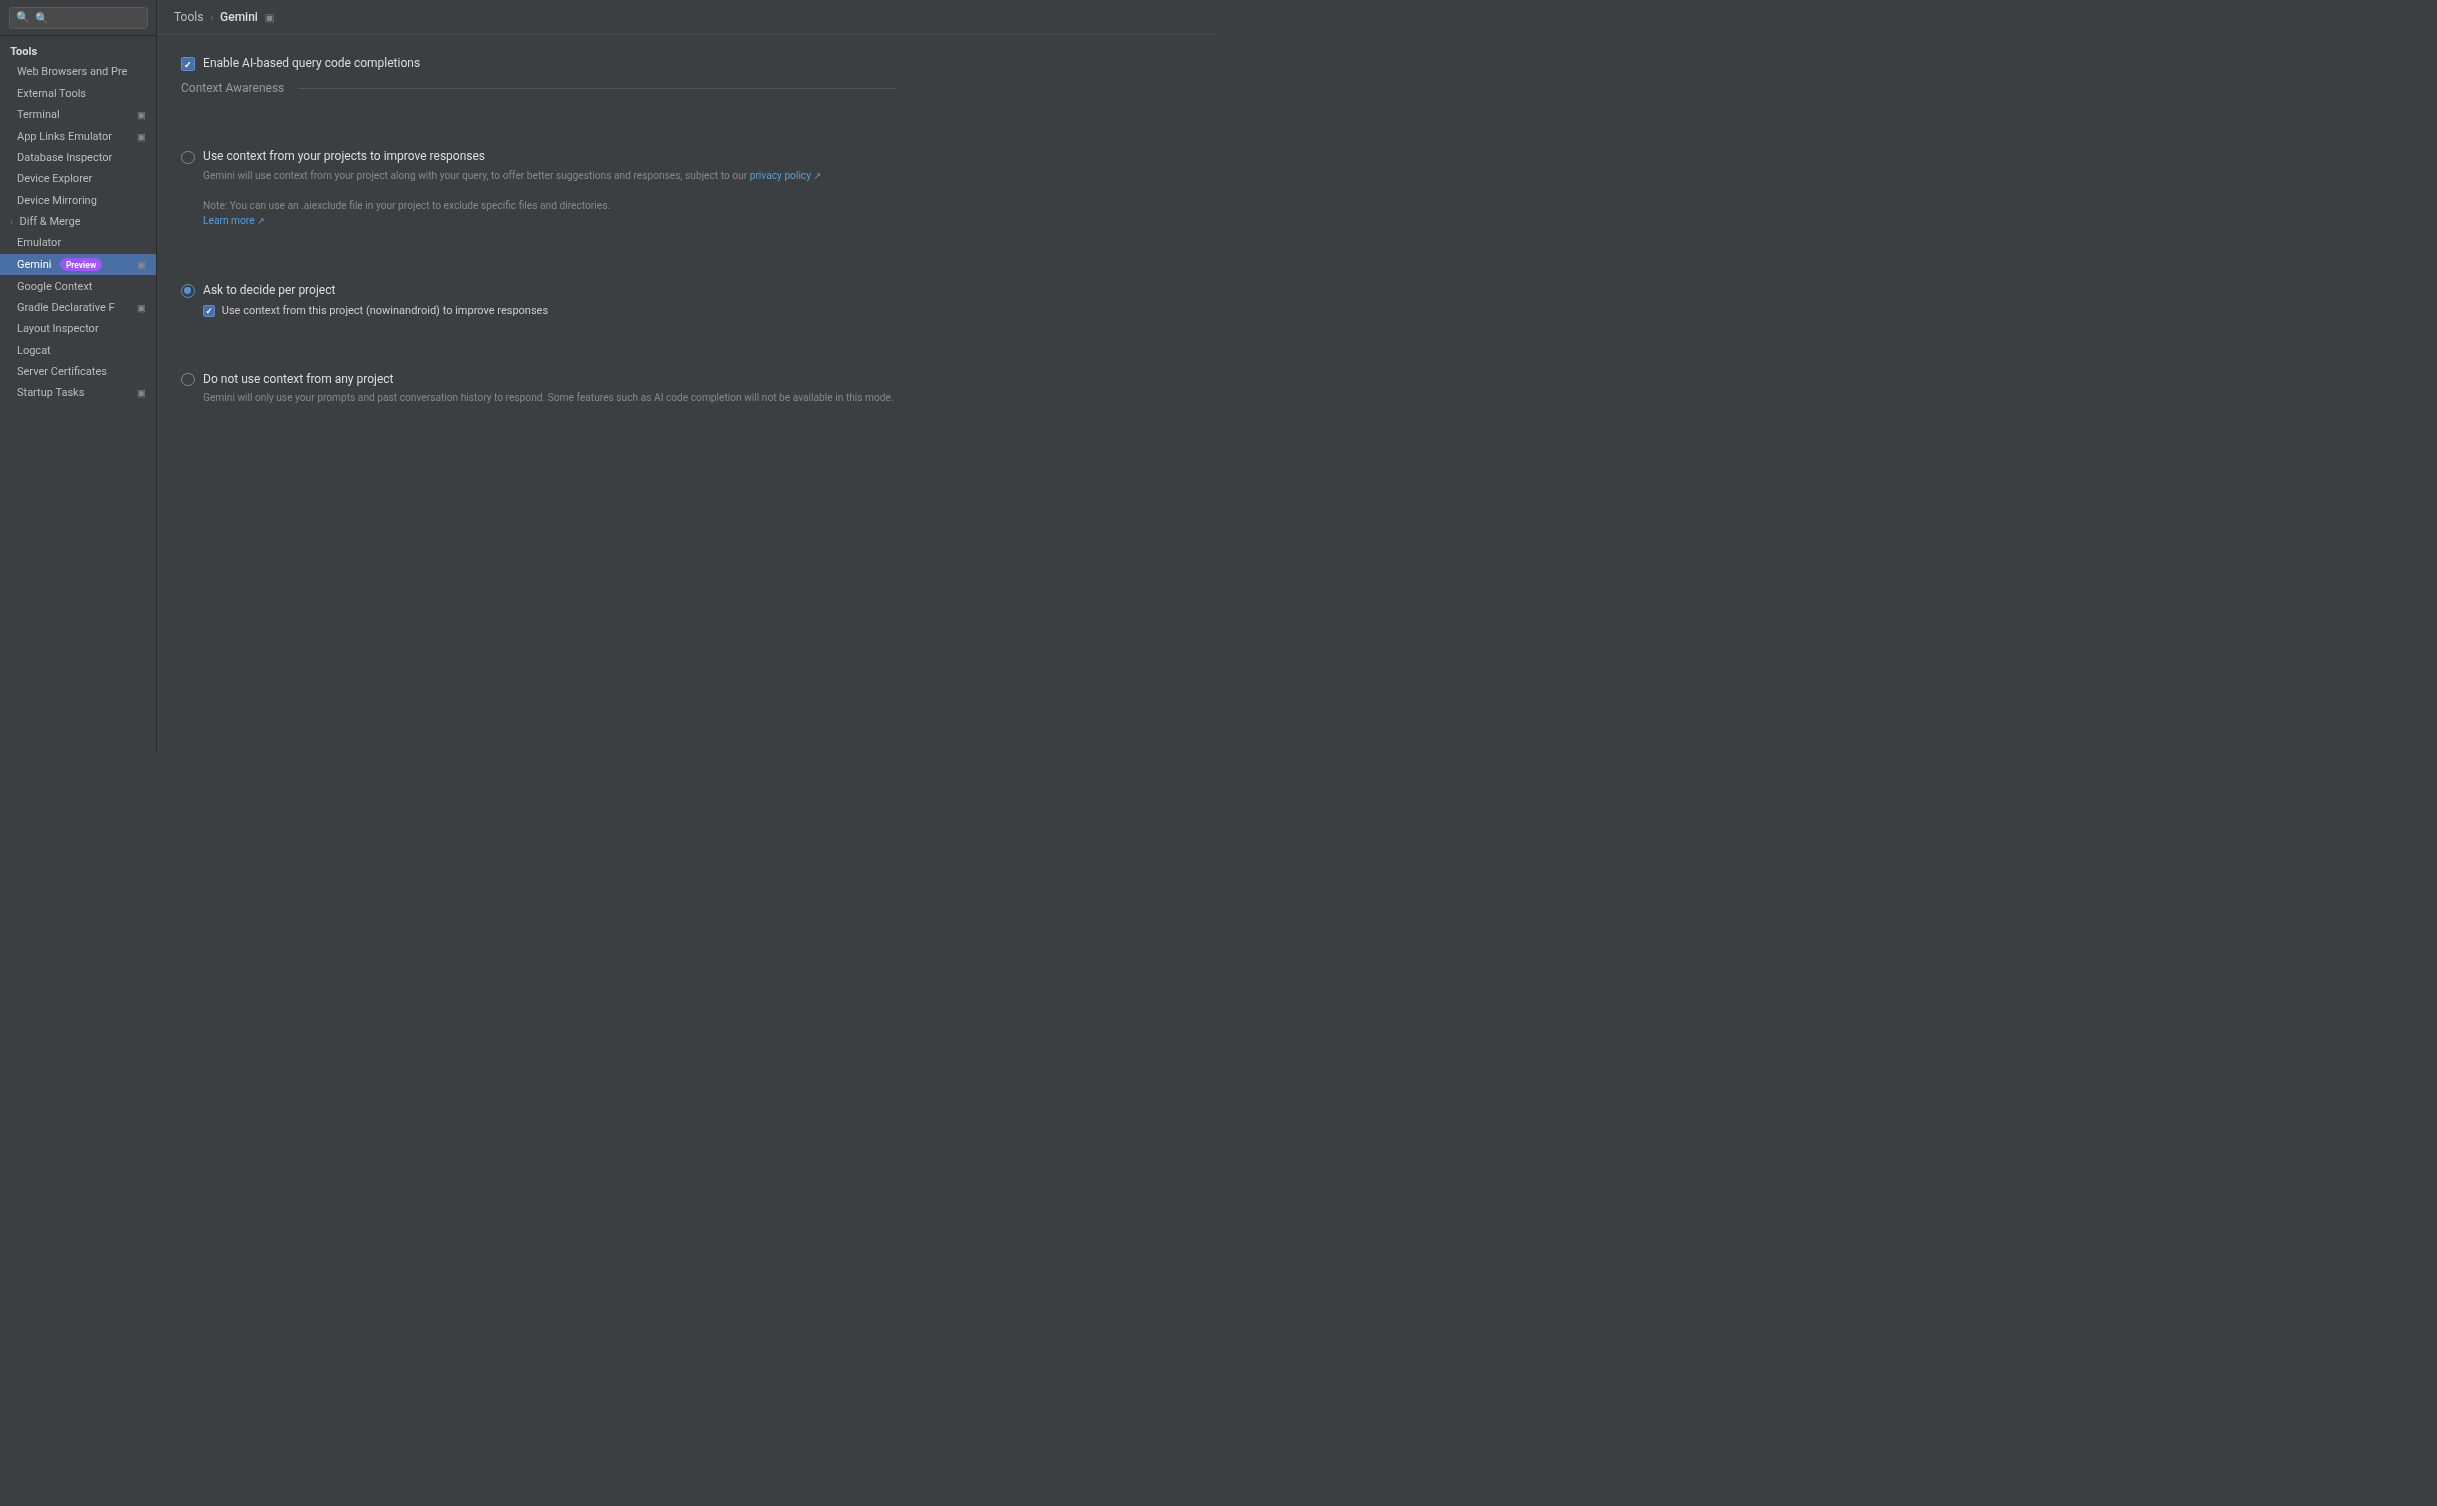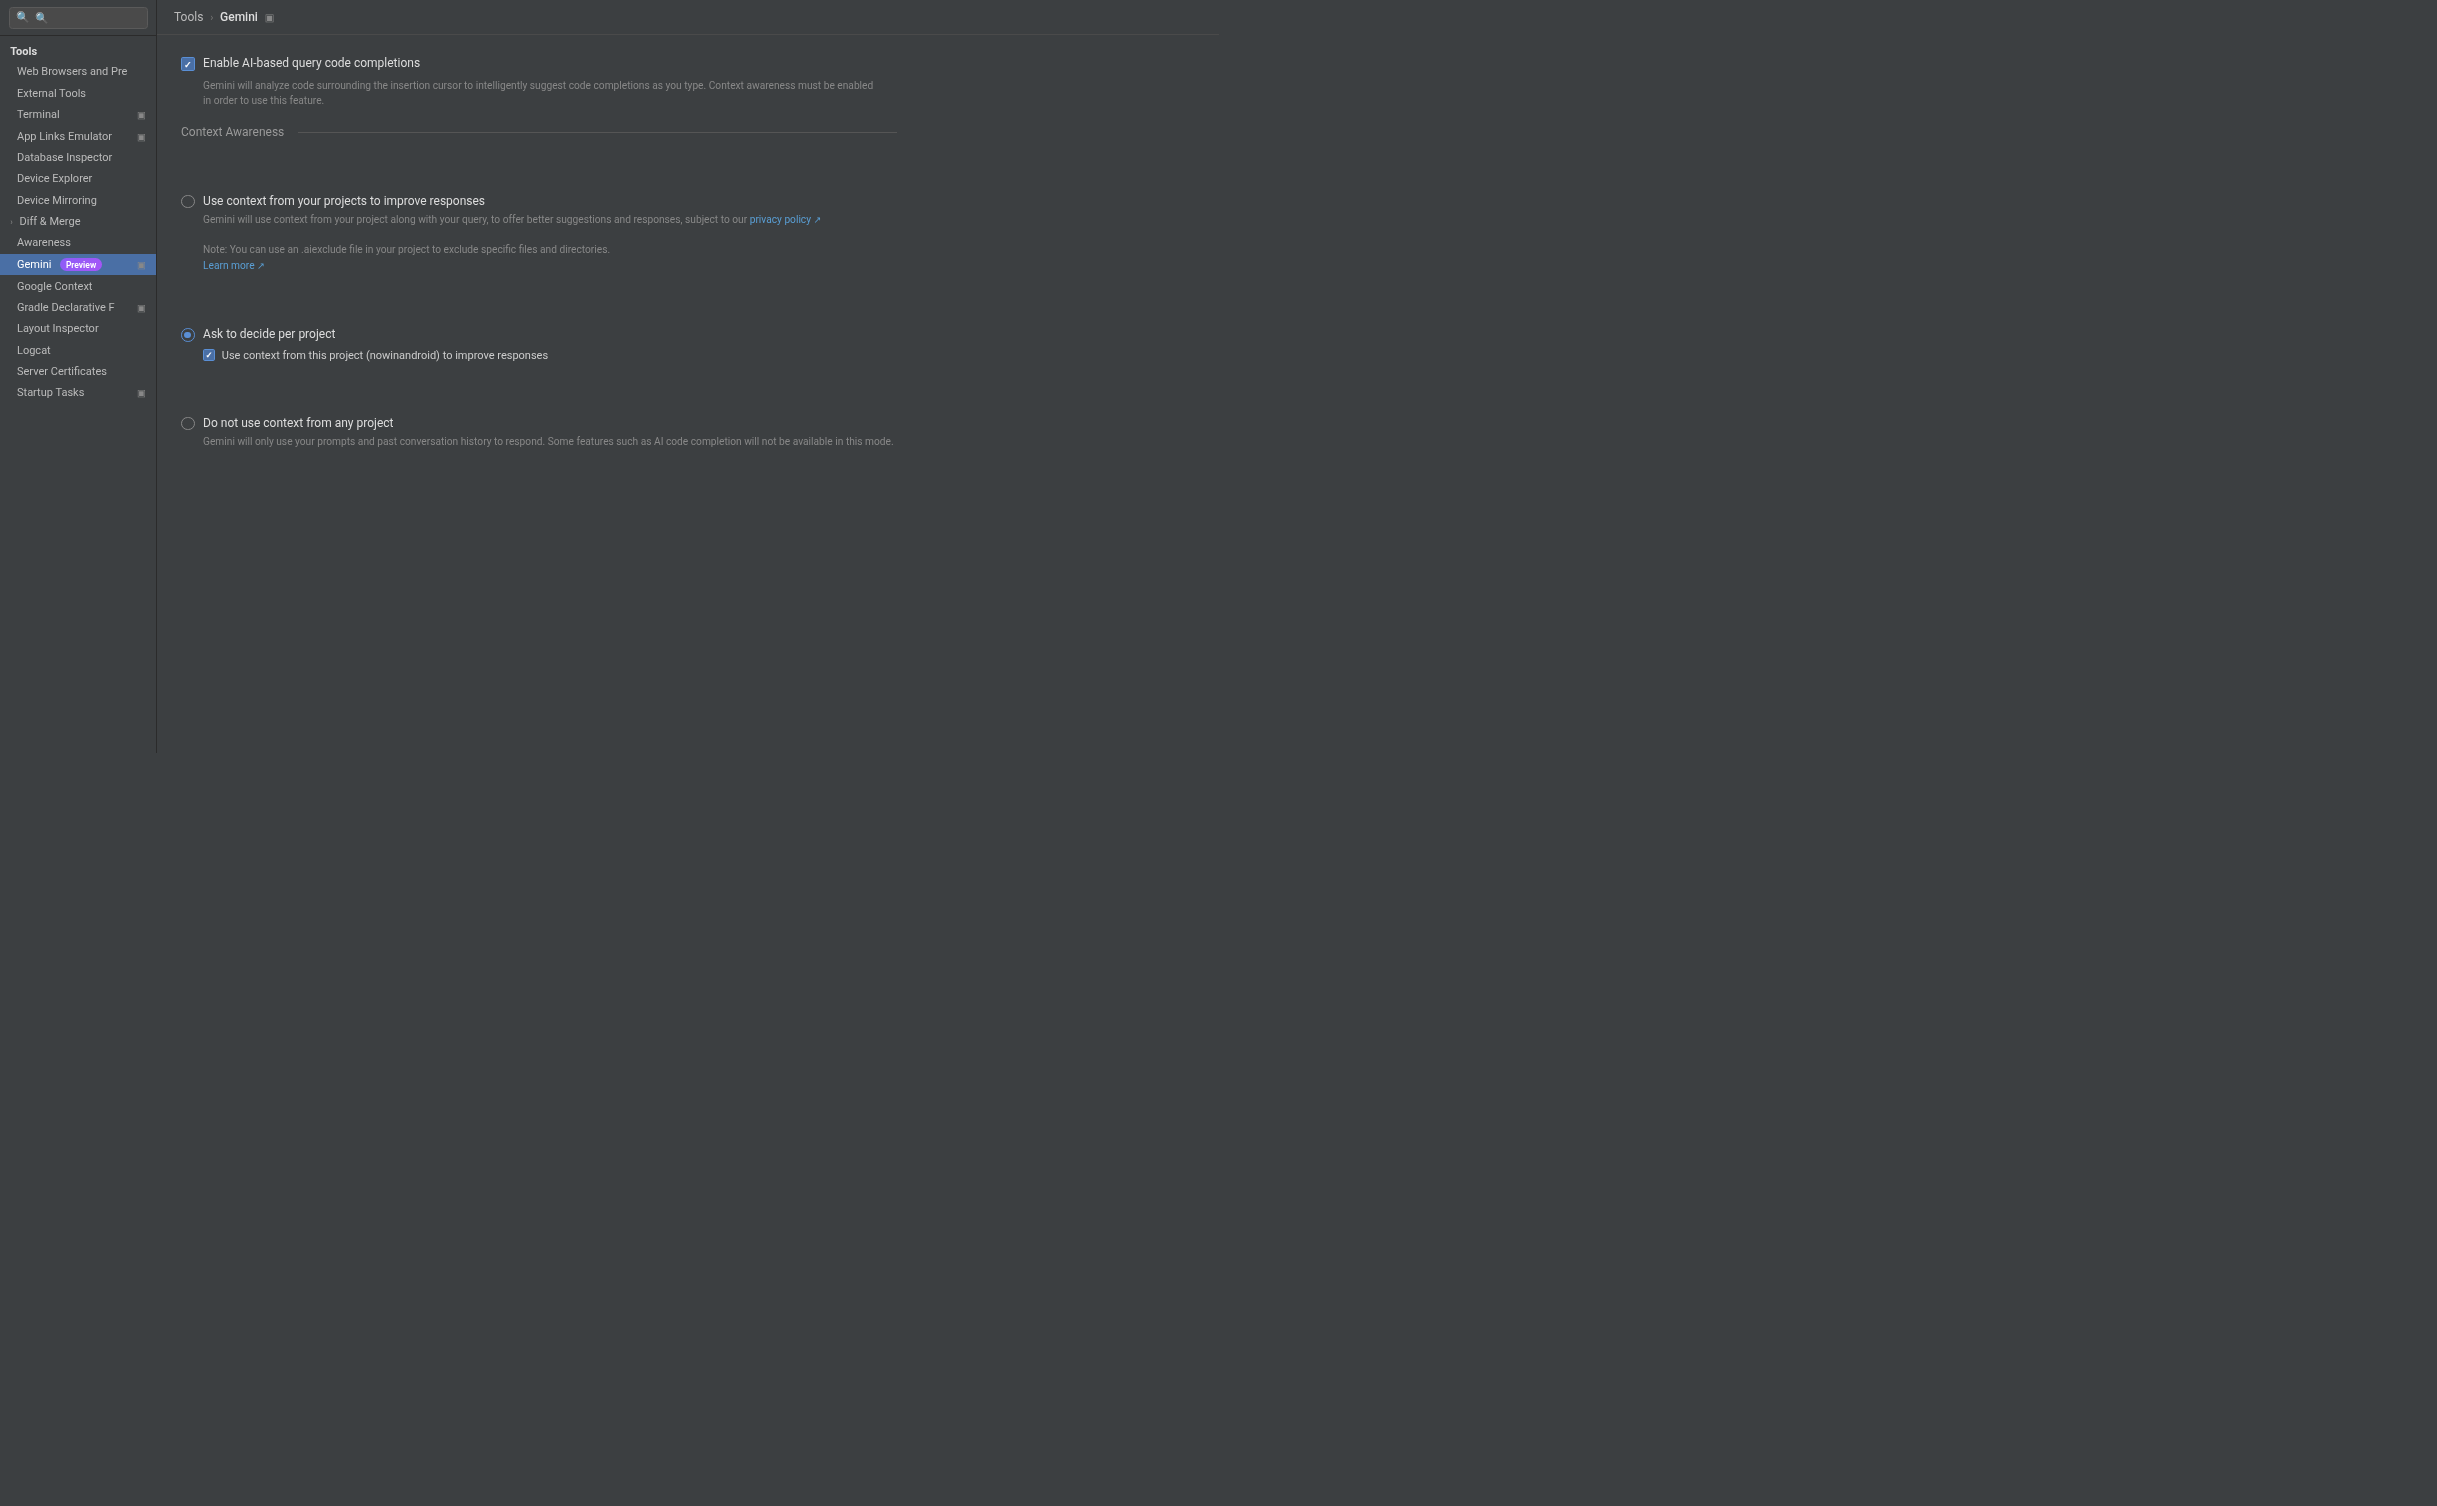"Gemini will analyze code surrounding" div.setting-description { html: <div>Gemini will analyze code surrounding the insertion cursor to intelligently suggest code completions as you type. Context awareness must be enabled in order to use this feature.</div> -> none }
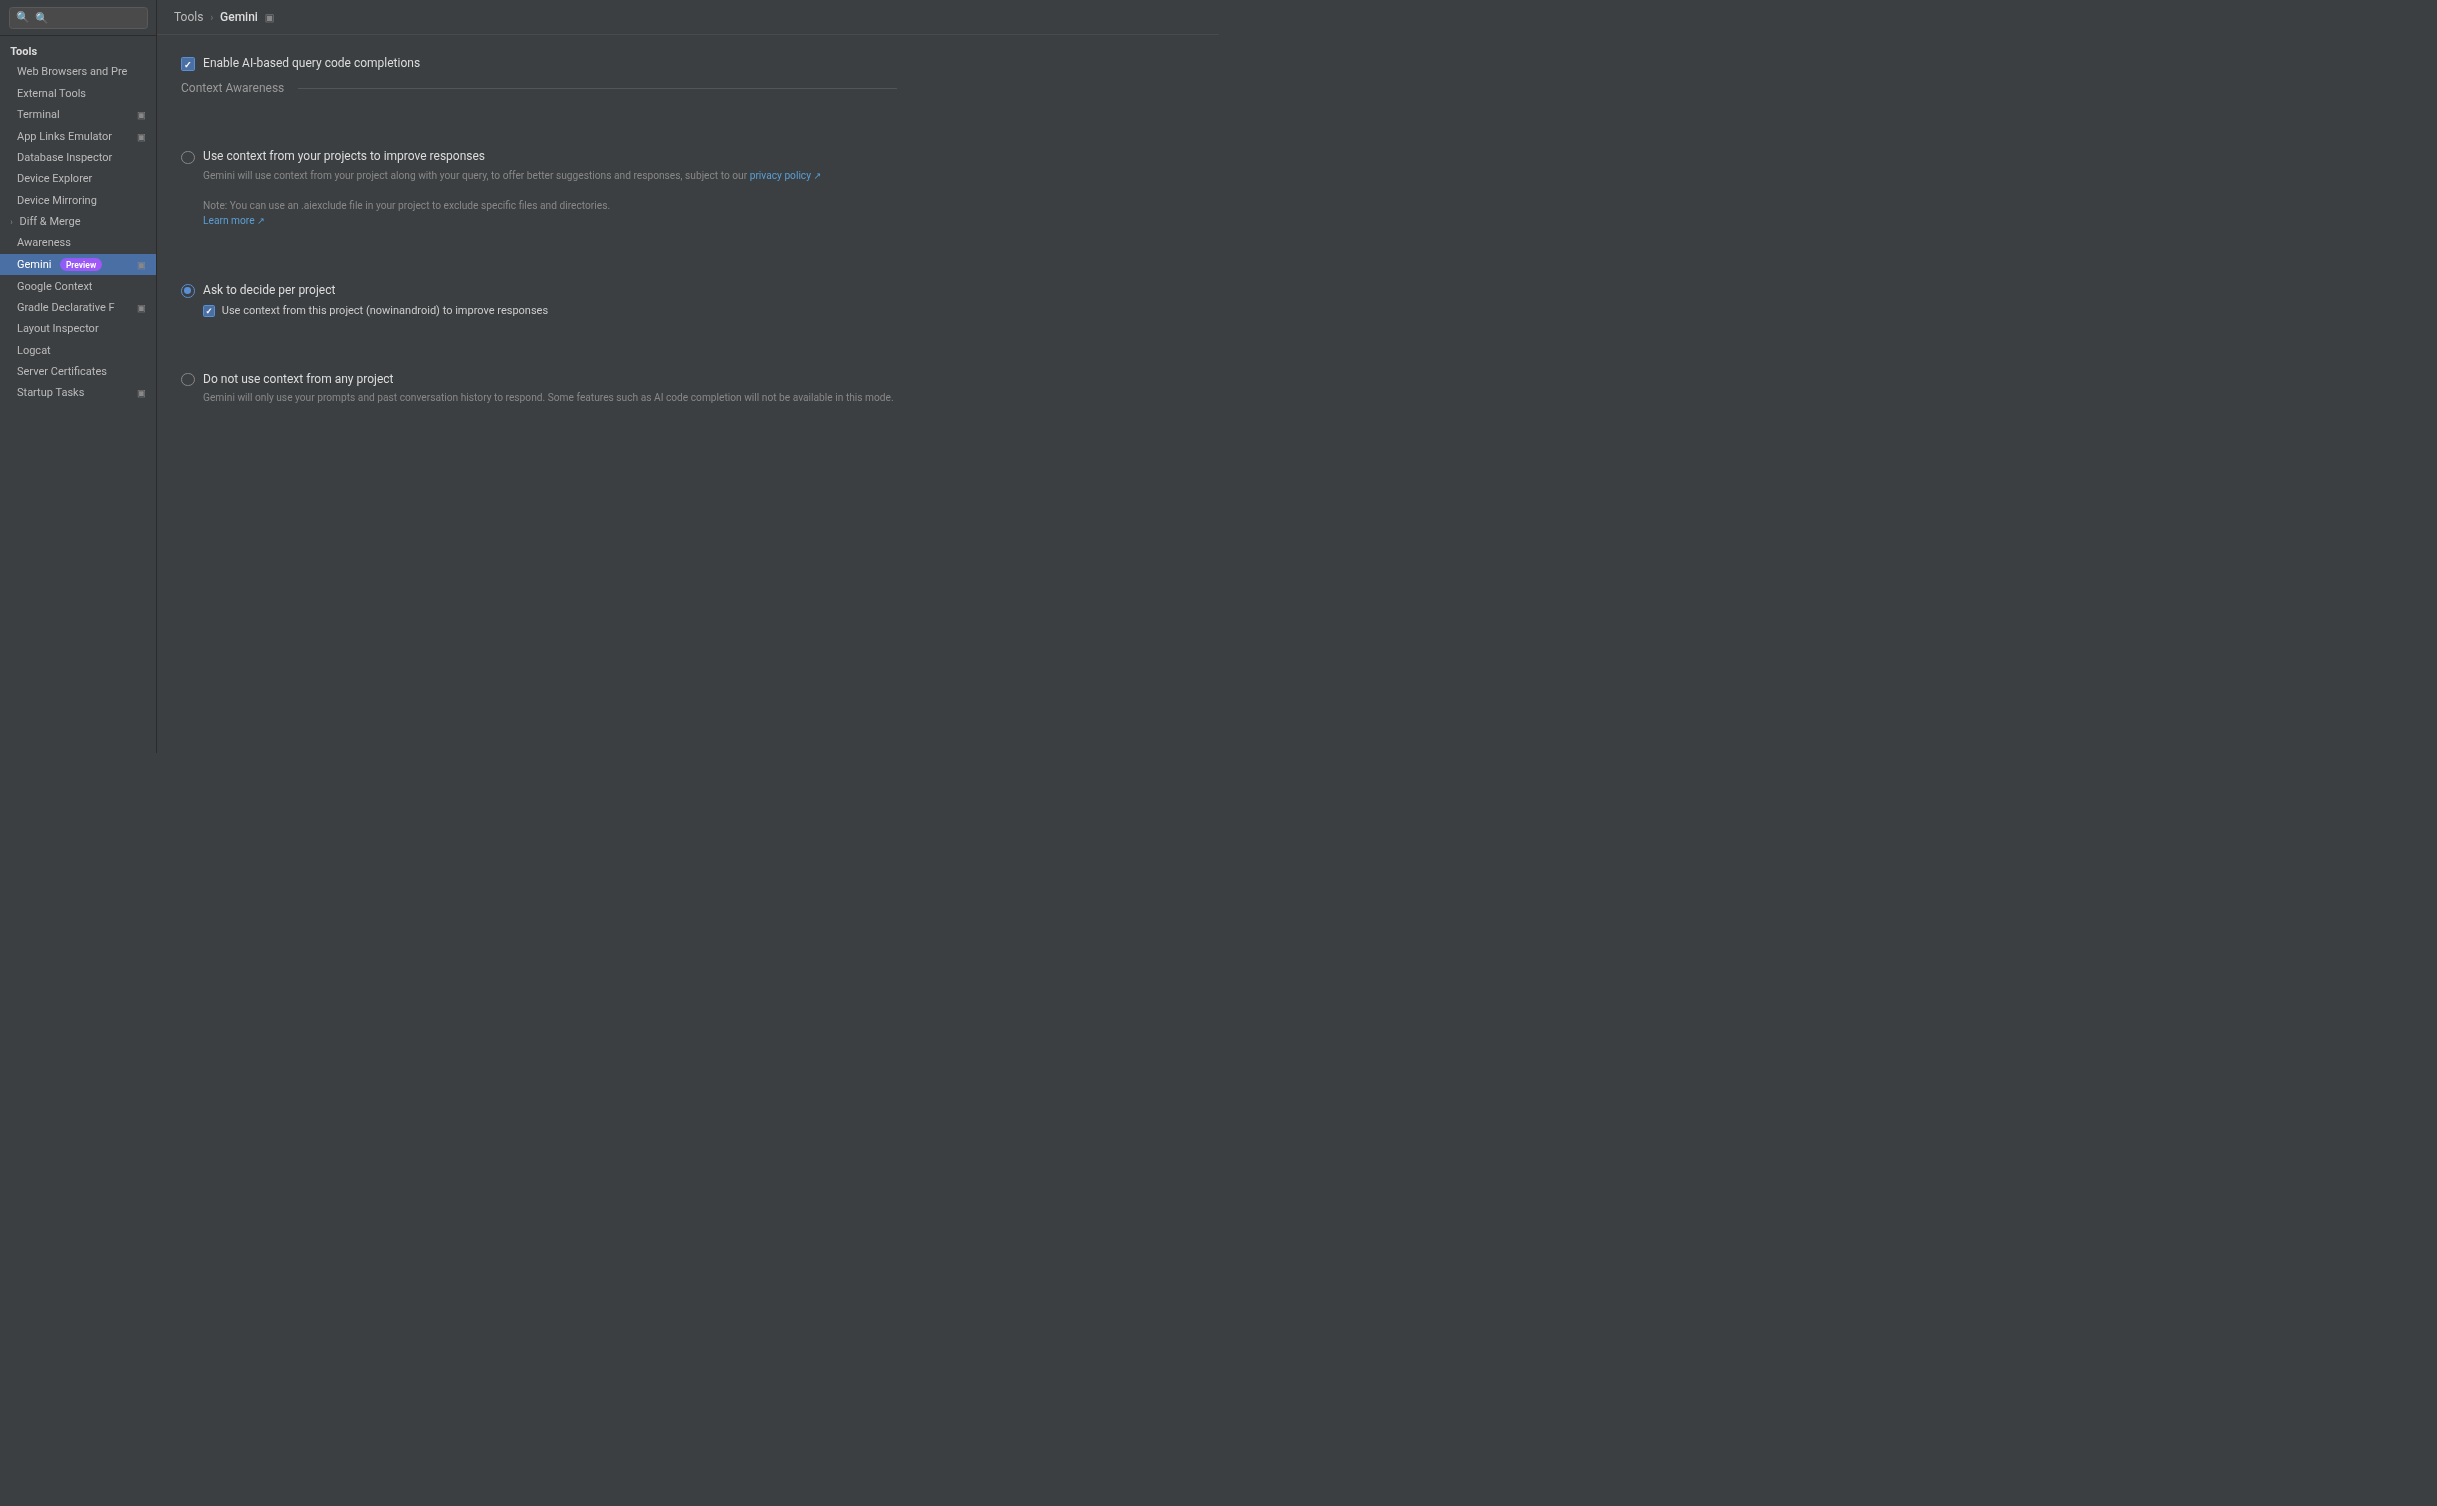"Awareness" span { text: Awareness -> Emulator }
